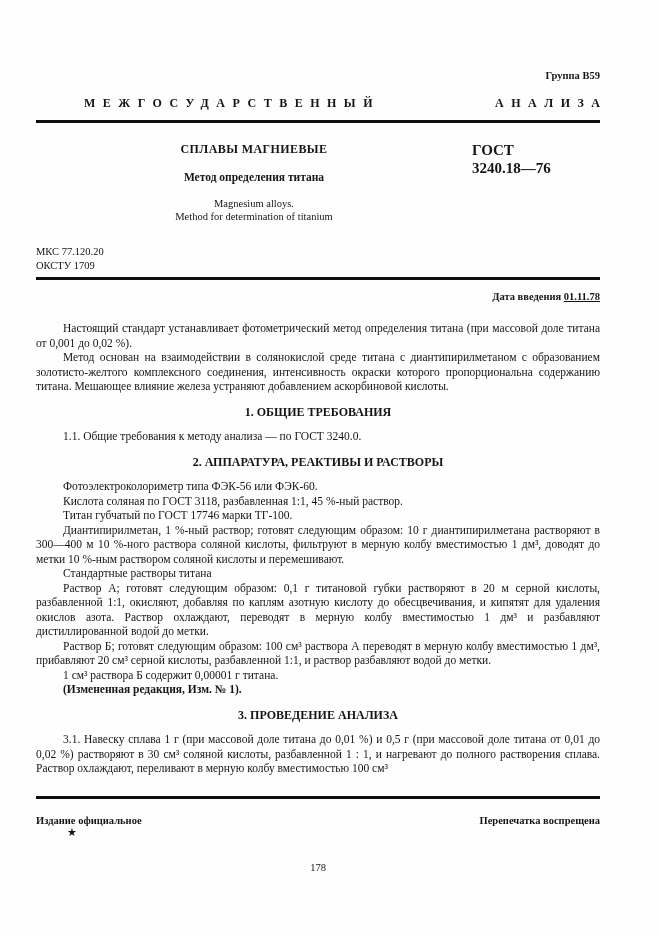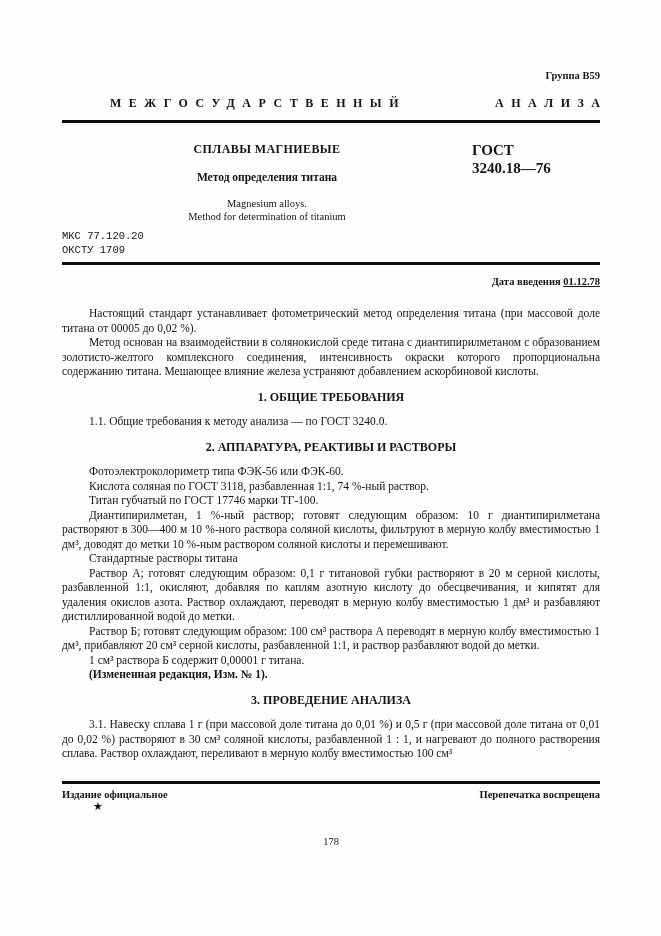"Группа В59" .page { padding: 70px 61px 0 62px -> 70px 61px 0 36px }
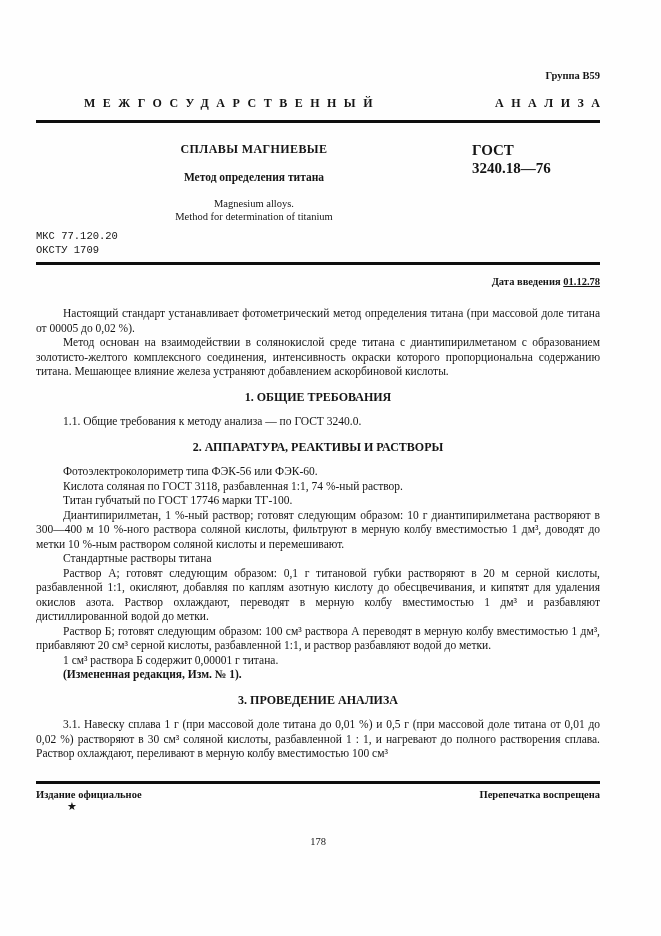"МКС 77.120.20" .codes { font-family: Liberation Mono, monospace -> none; margin-top: 7px -> 22px }
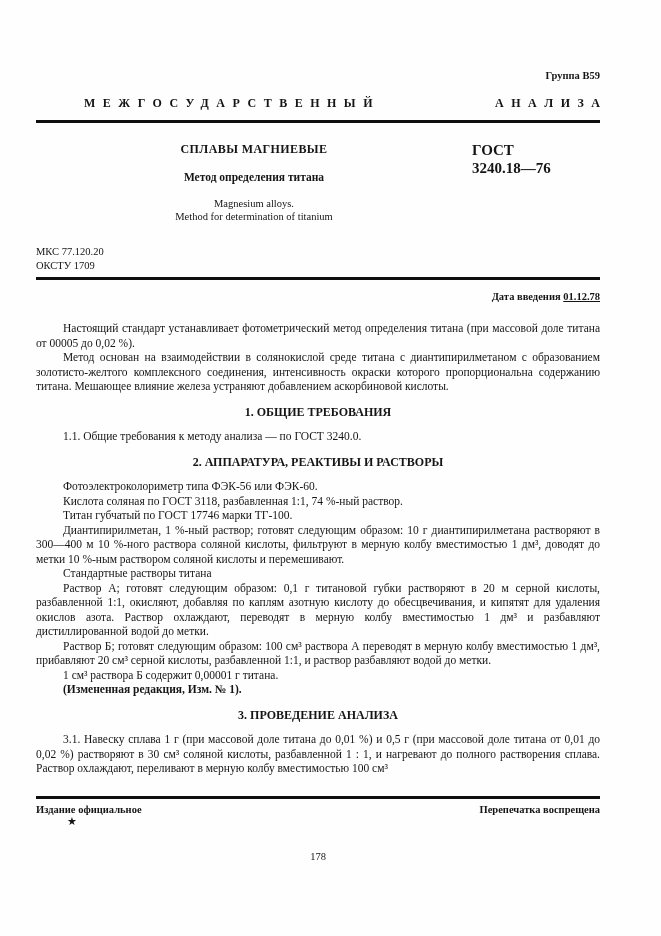"01.12.78" span.date-value { text: 01.12.78 -> 01.11.78 }
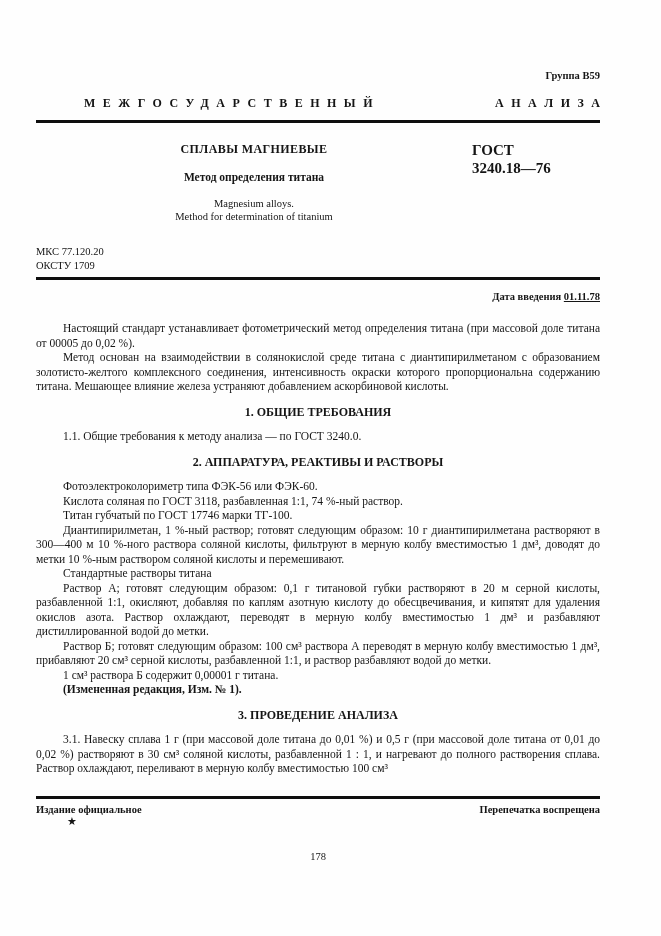"Настоящий стандарт устанавливает" p { text: 00005 -> 0,001 }
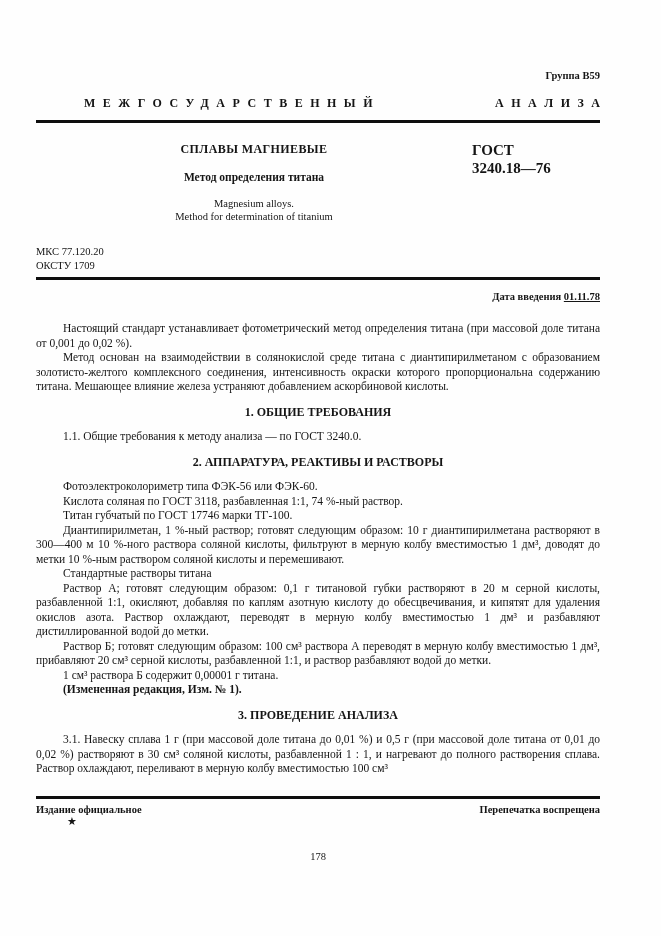"Кислота соляная по ГОСТ 3118," p { text: 74 -> 45 }
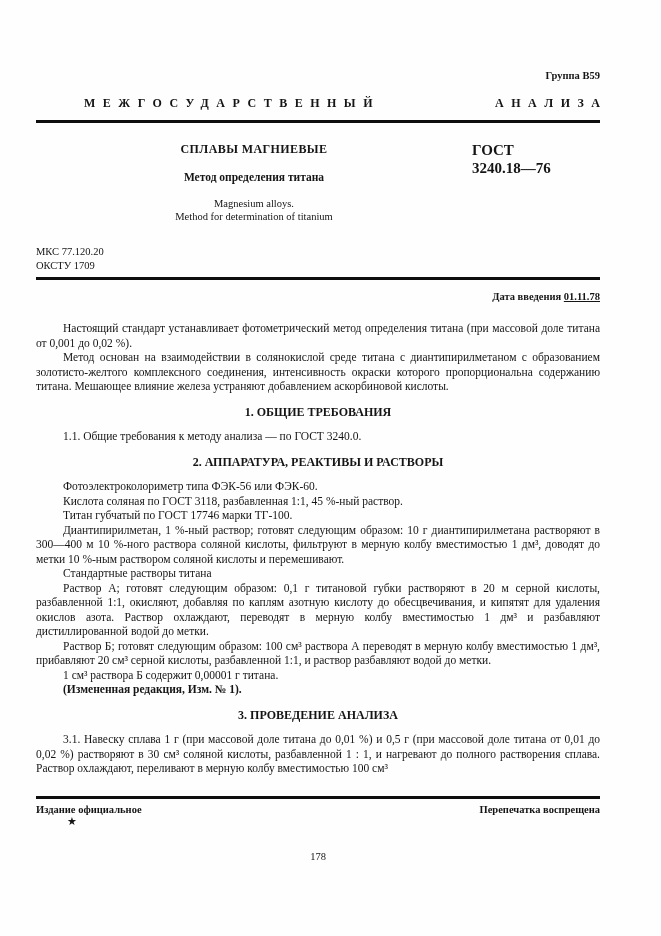"Издание официальное" .footer-row { margin-top: 5px -> 16px }
